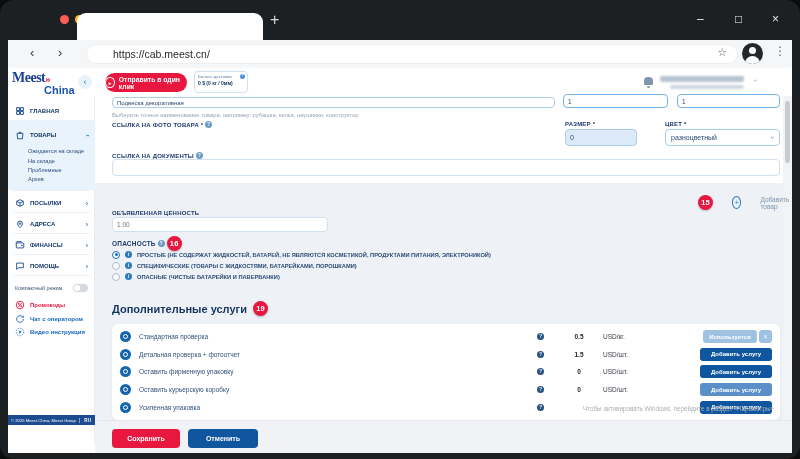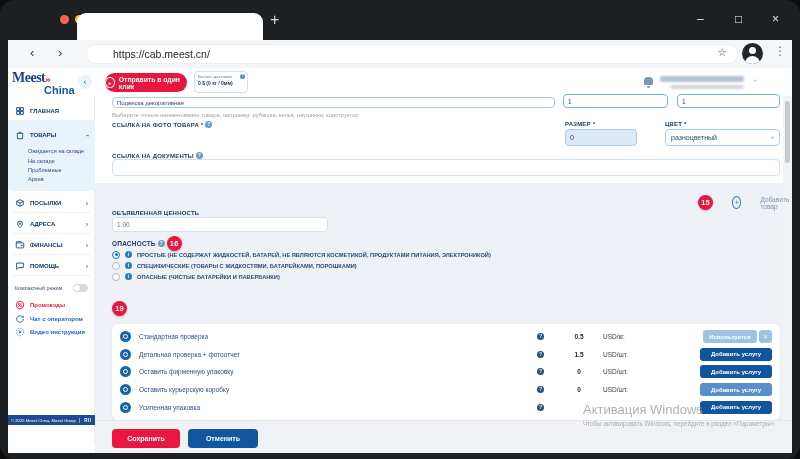"Дополнительные услуги" span.sectitle { html: none -> <span>Дополнительные услуги</span> }
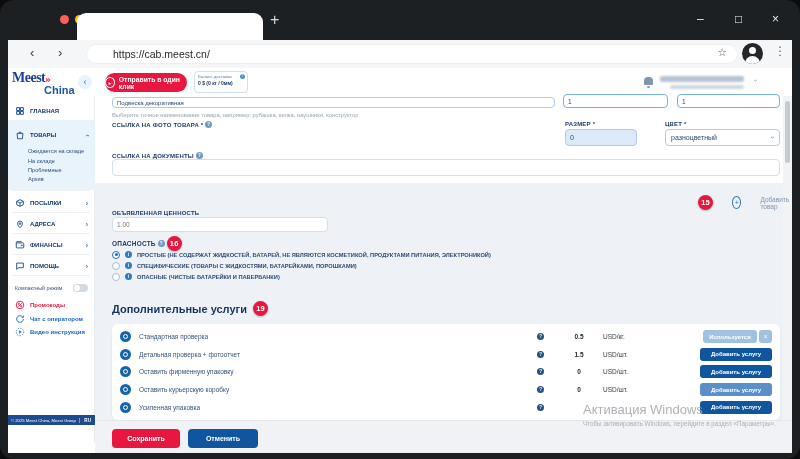"Активация Windows" div.wm1 { html: <div>Активация Windows</div> -> none }
